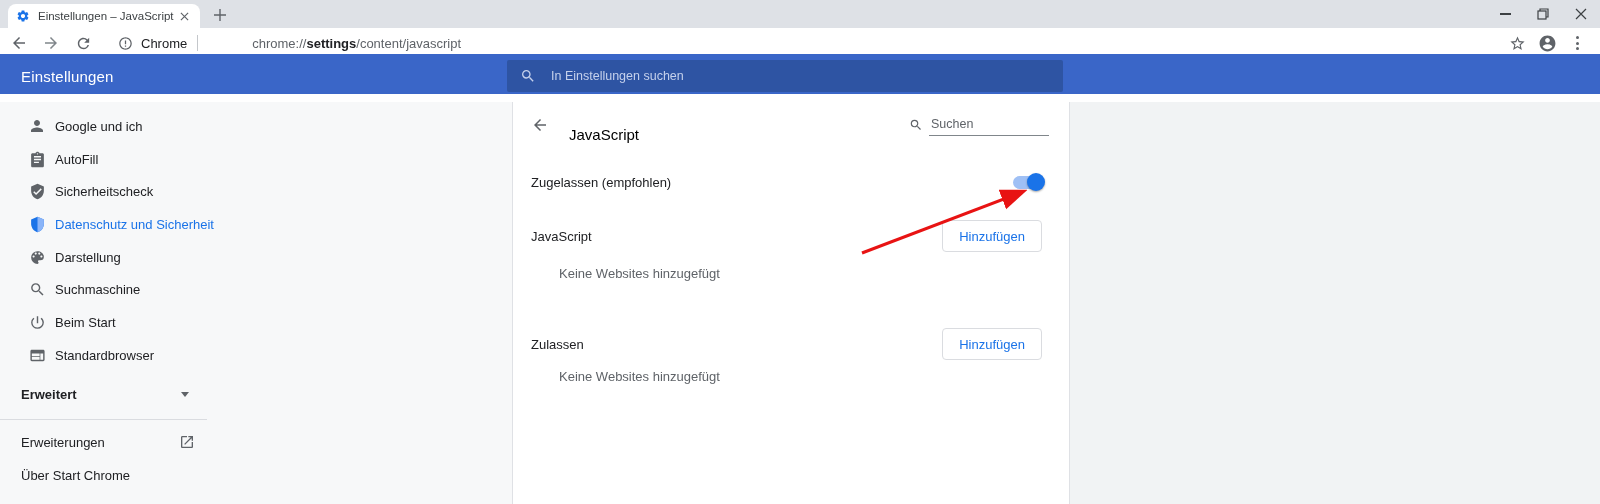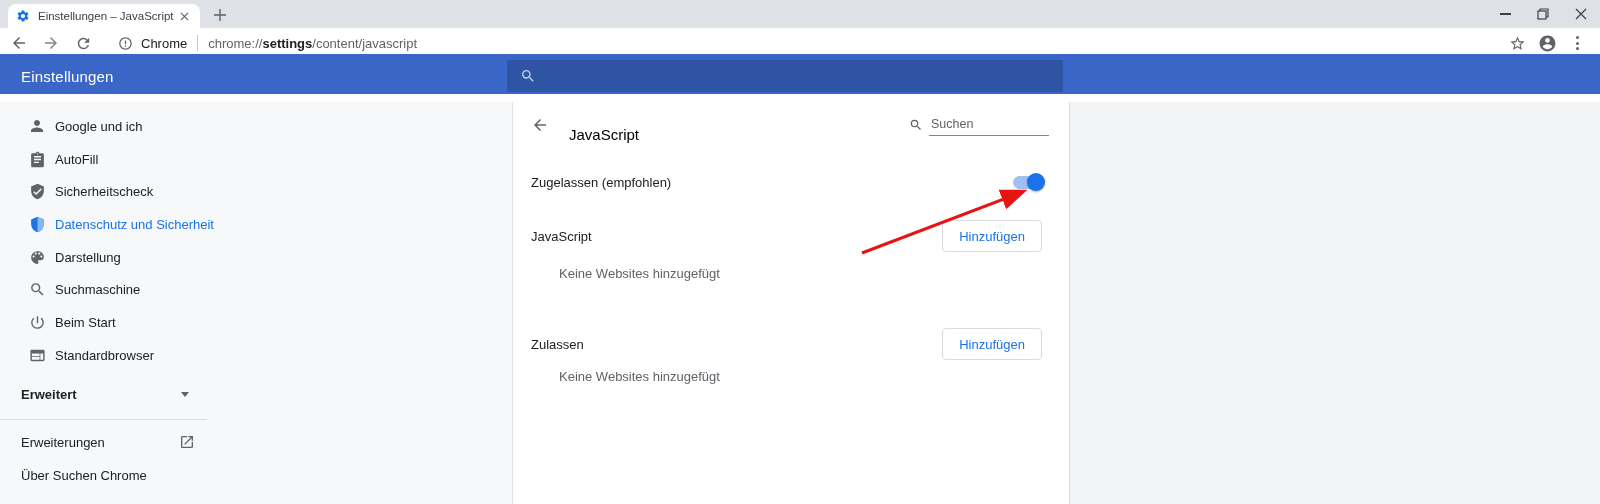"chrome://settings/content/javascript" .url { margin-left: none -> 44px }
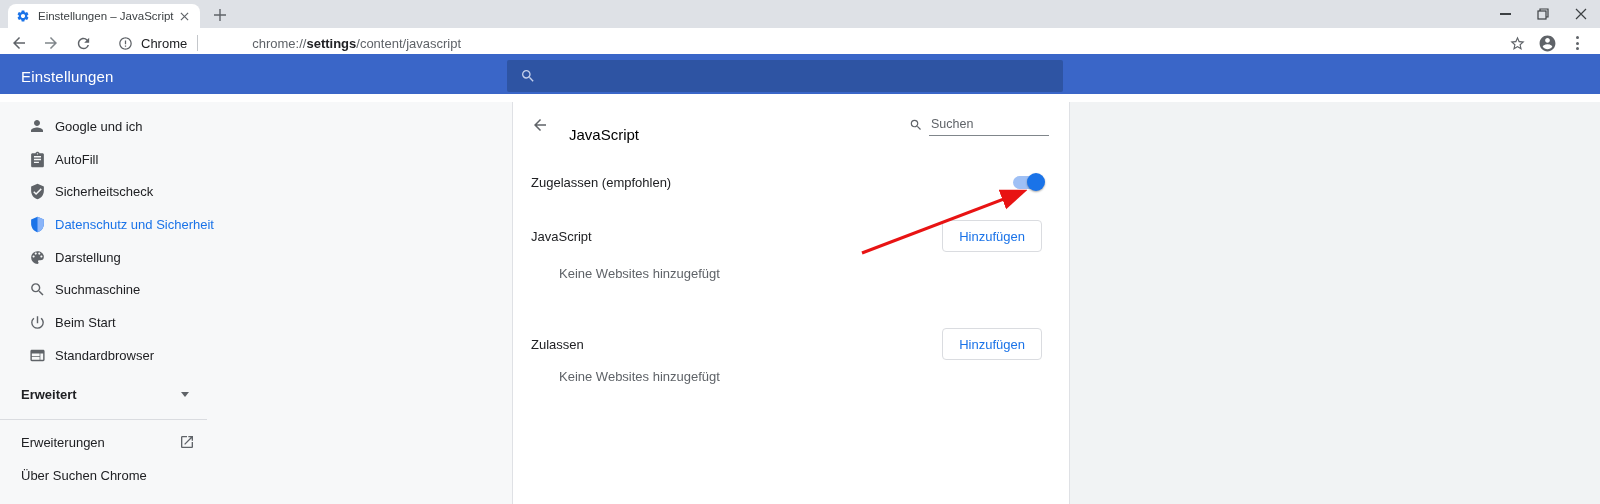"In Einstellungen suchen" input { html: none -> <input> }
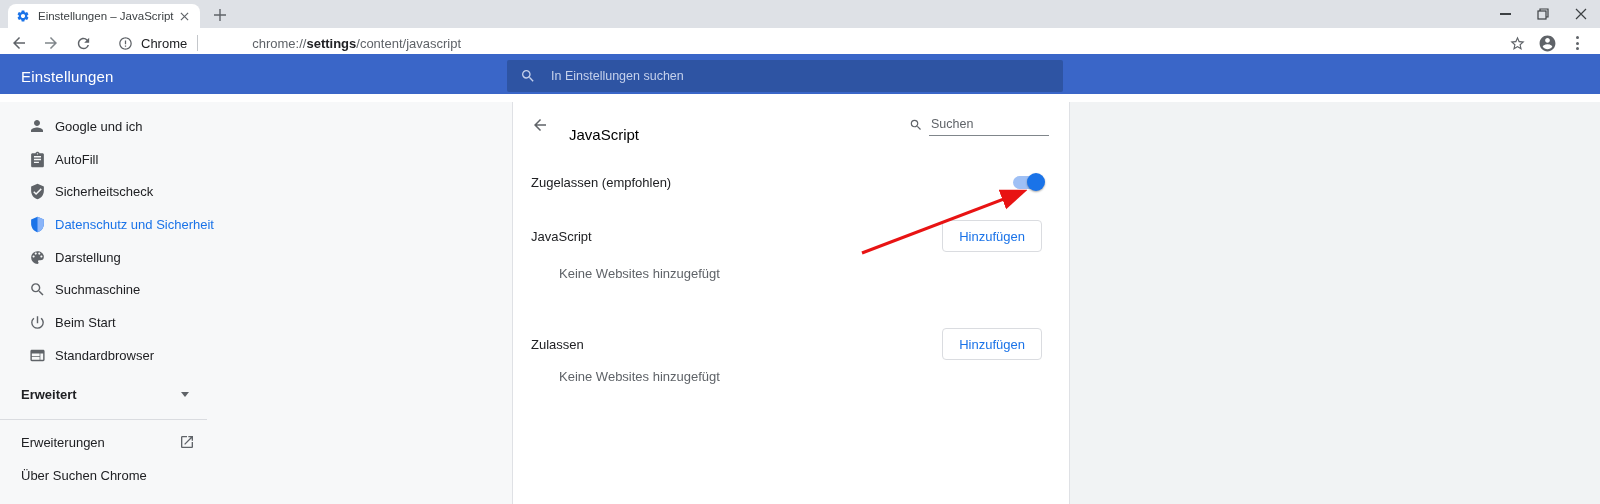"Über Suchen Chrome" span.nlabel { text: Suchen -> Start }
